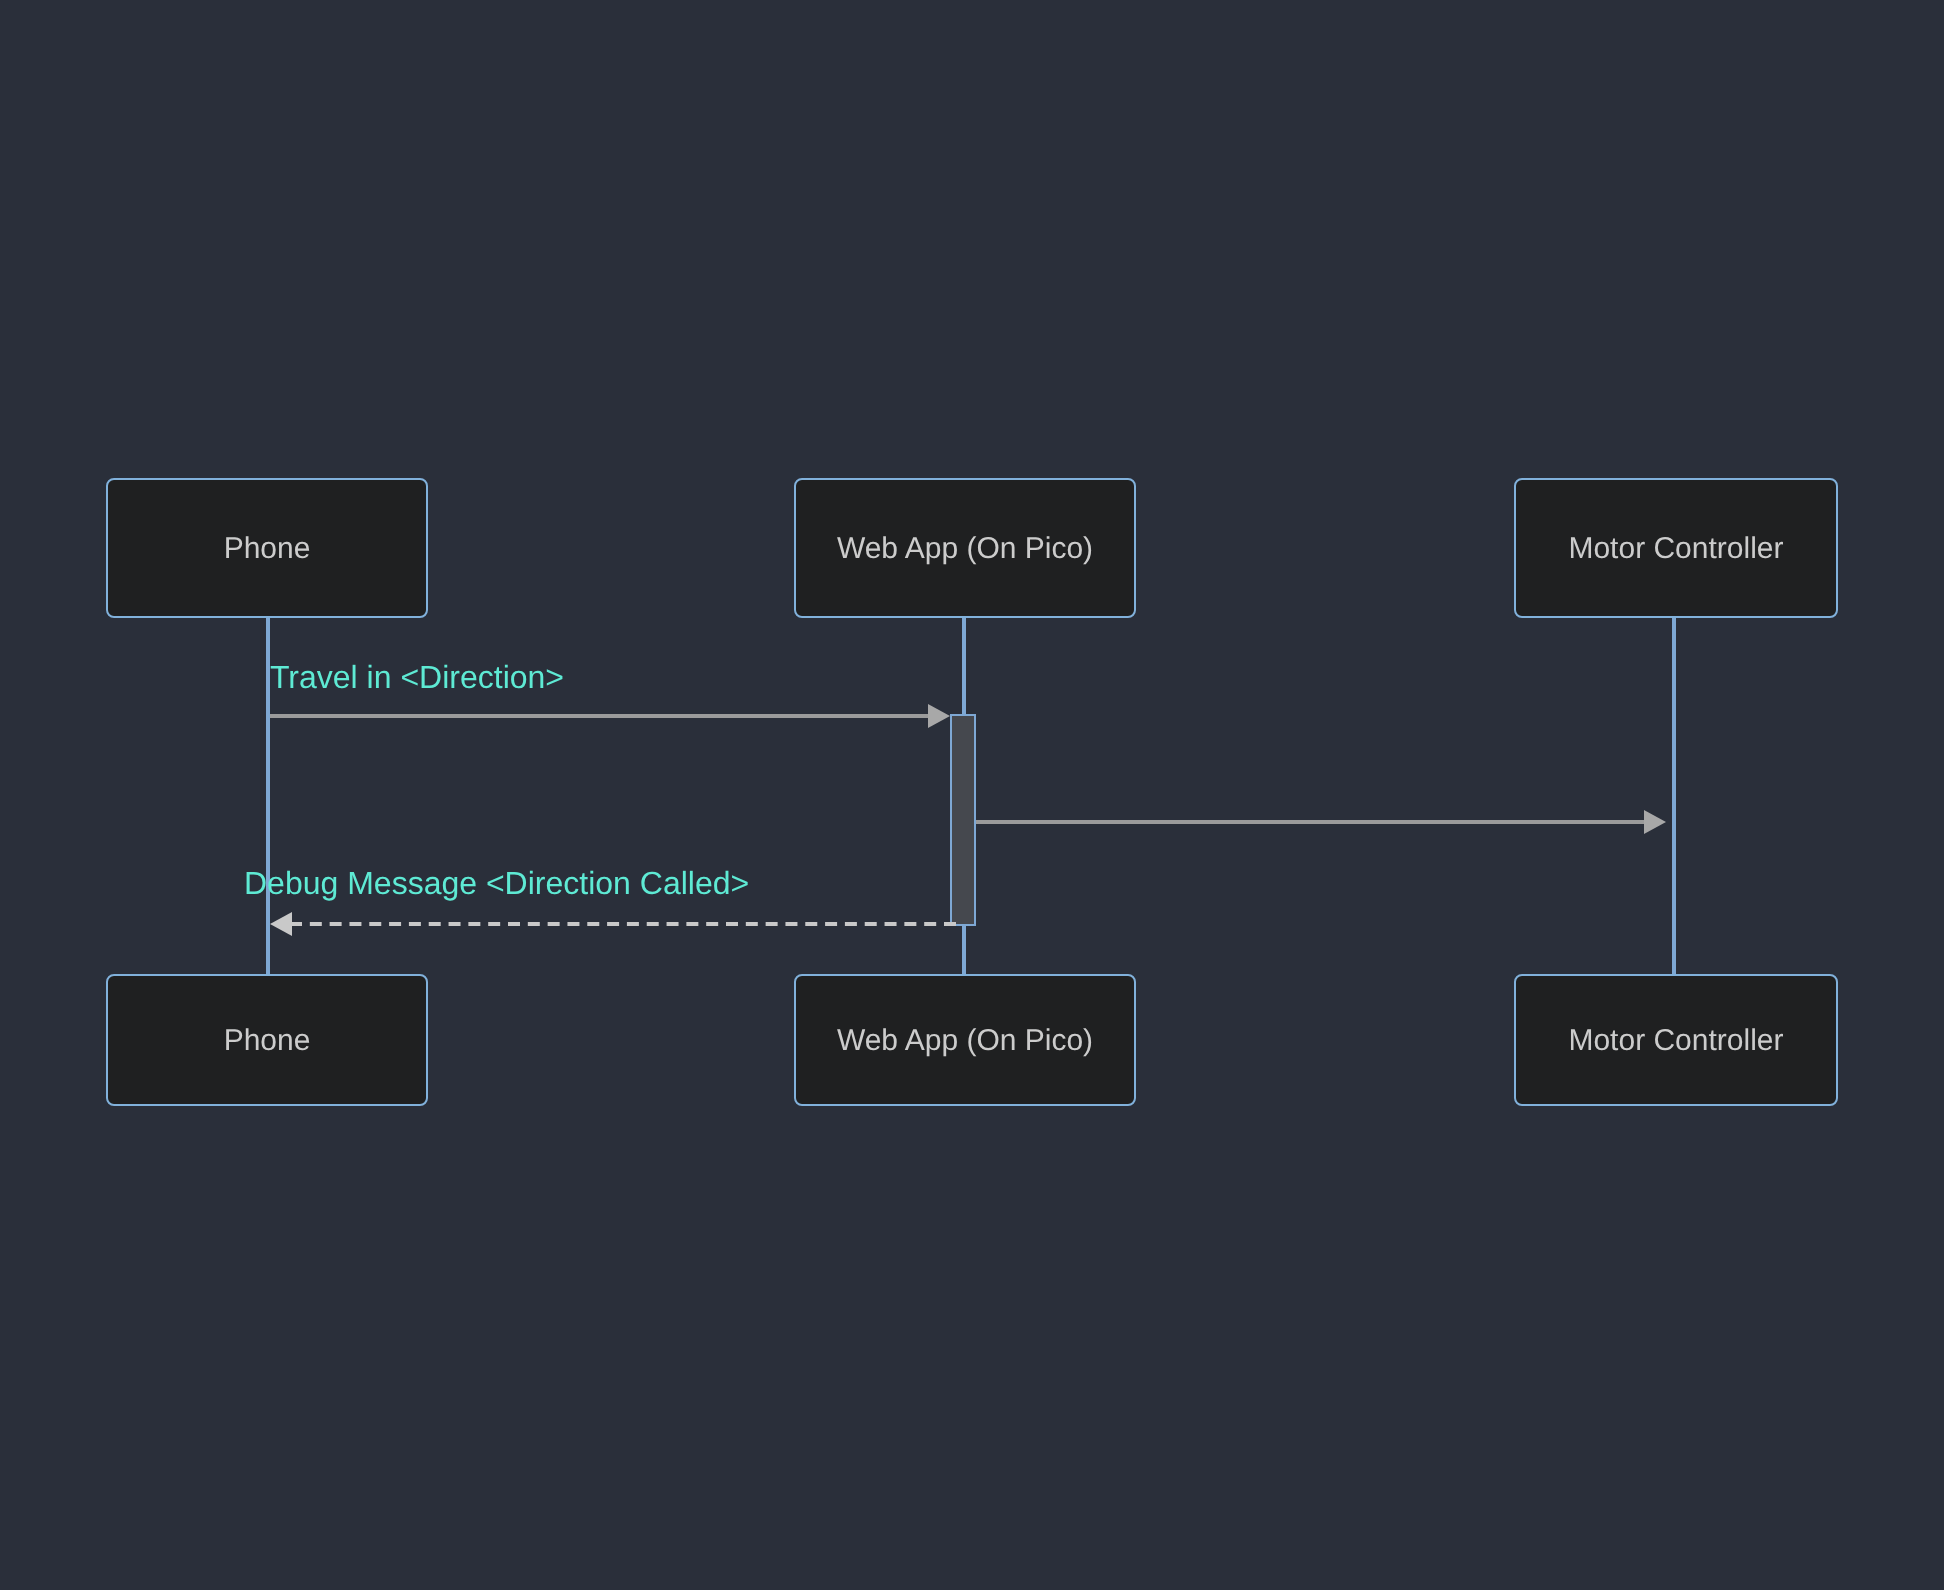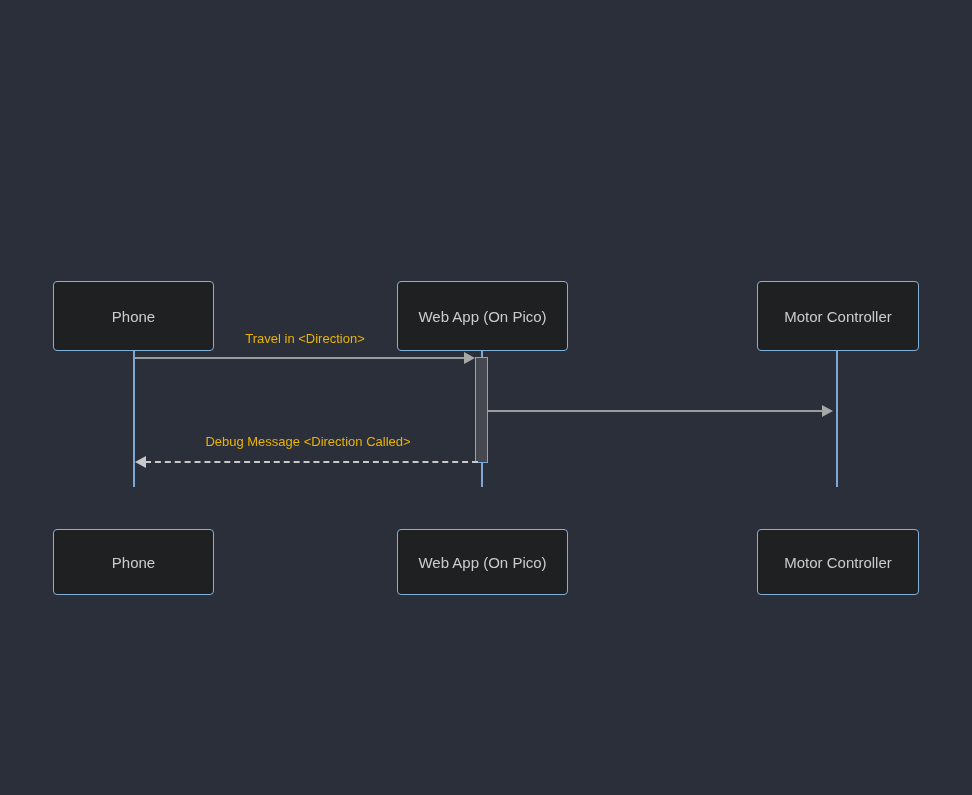"Phone" .actor-box { margin-top: 42px -> none }
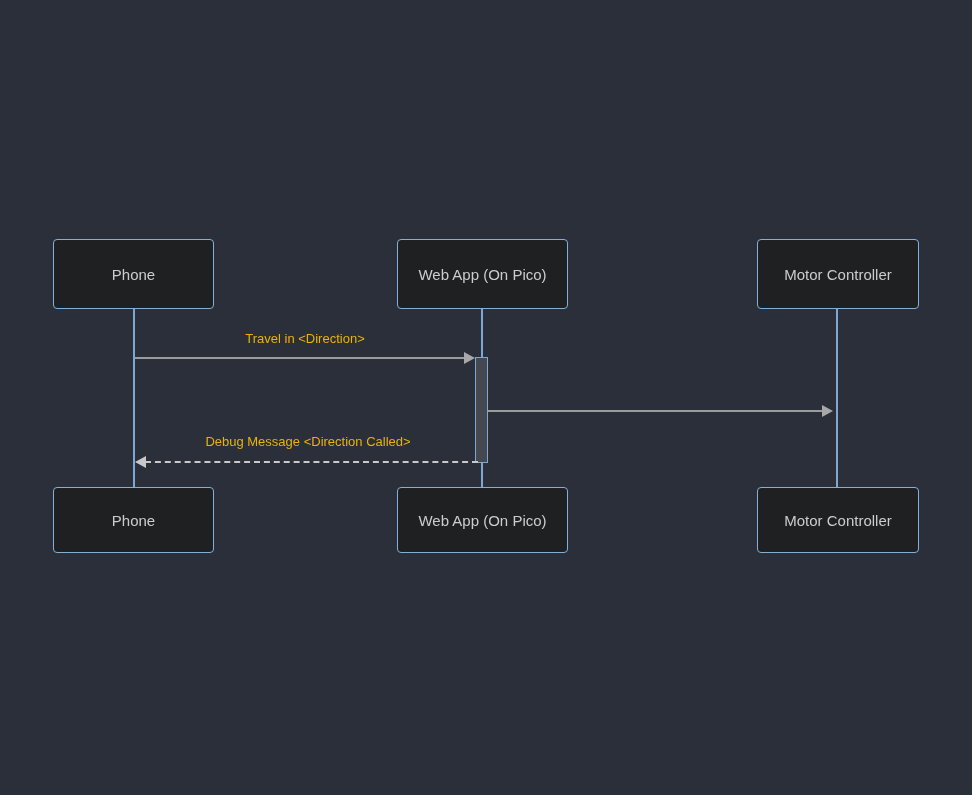"Travel in <Direction>" .msg-label { color: #eab308 -> #5eead4; font-size: 13px -> 16px; text-align: center -> none }
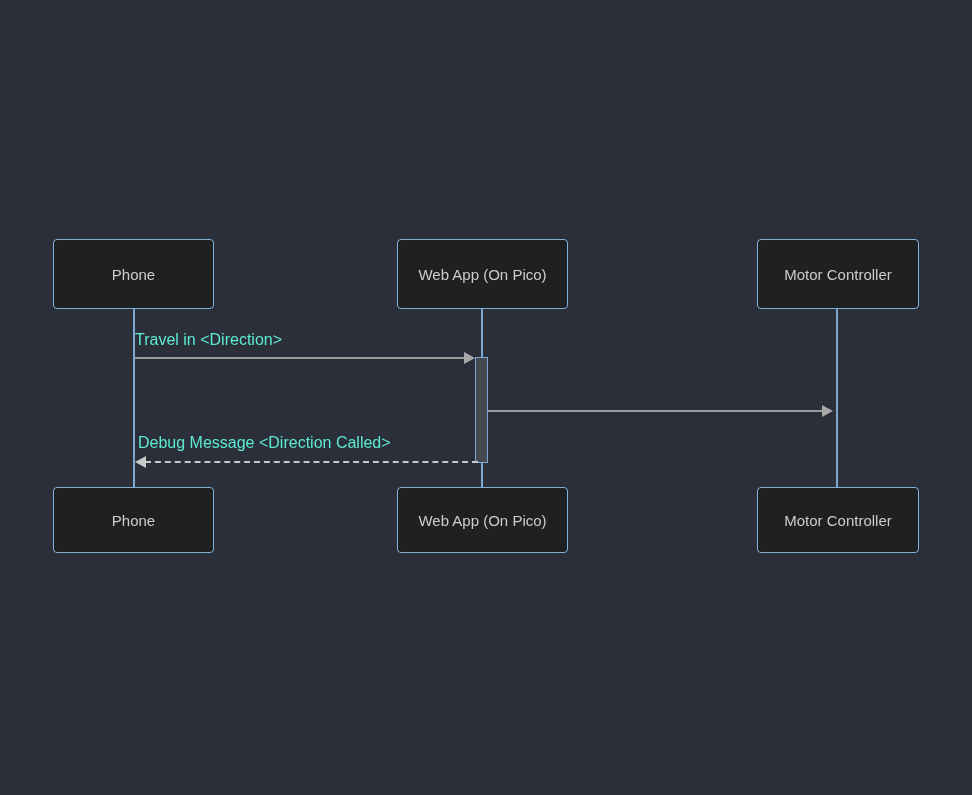"Debug Message <Direction Called>" #msg3-label { left: 138px -> 122px }
